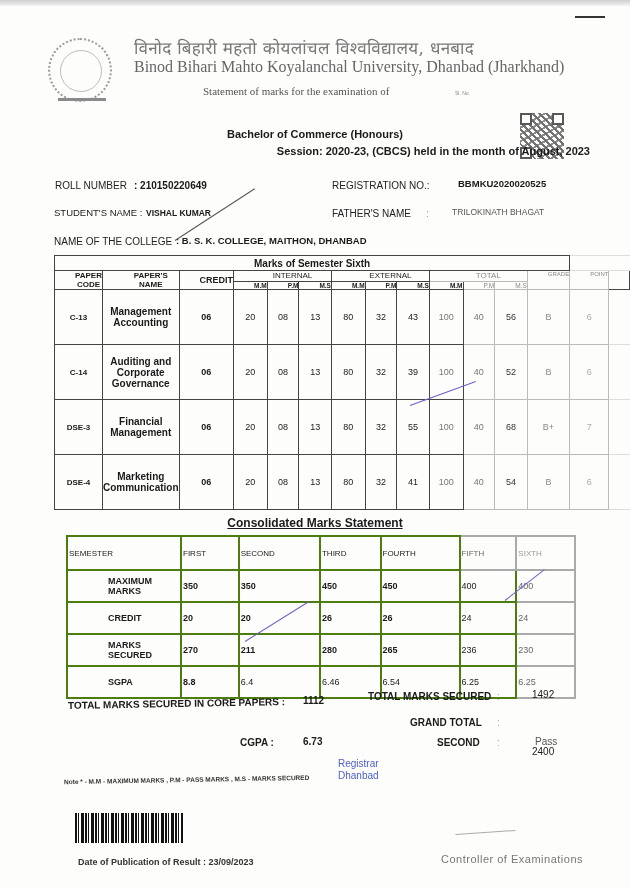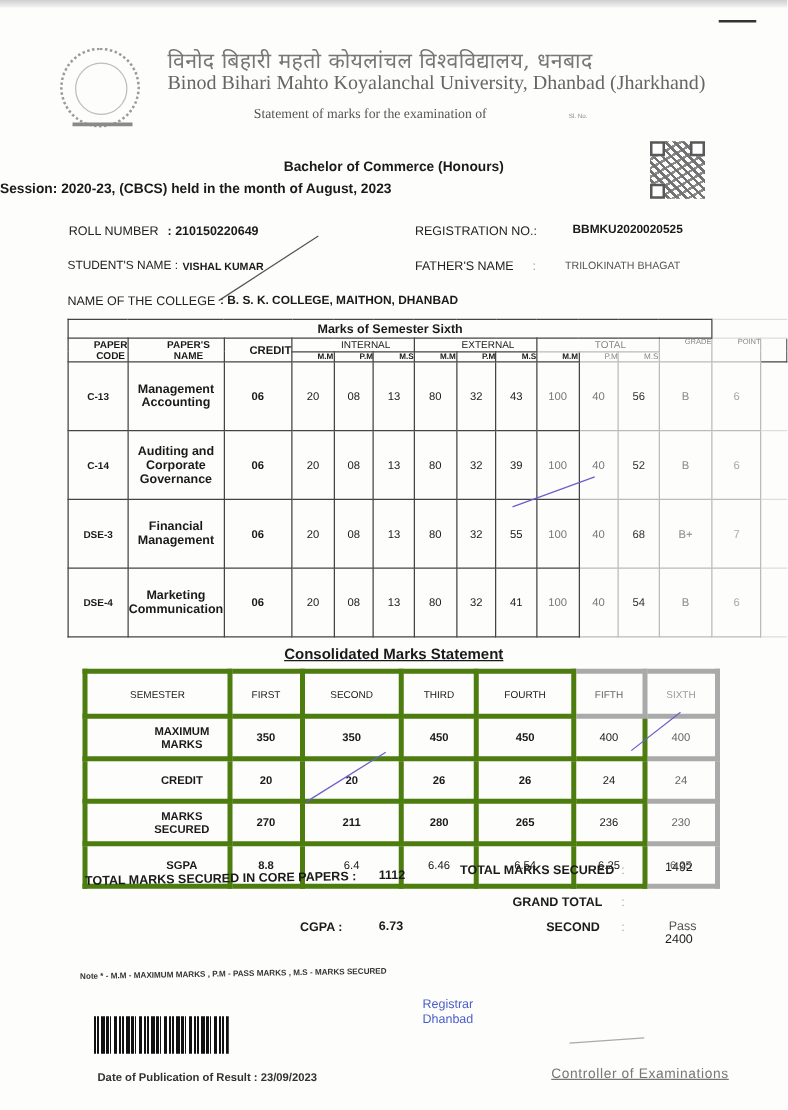"Session: 2020-23, (CBCS) held in" .session { text-align: left -> right }
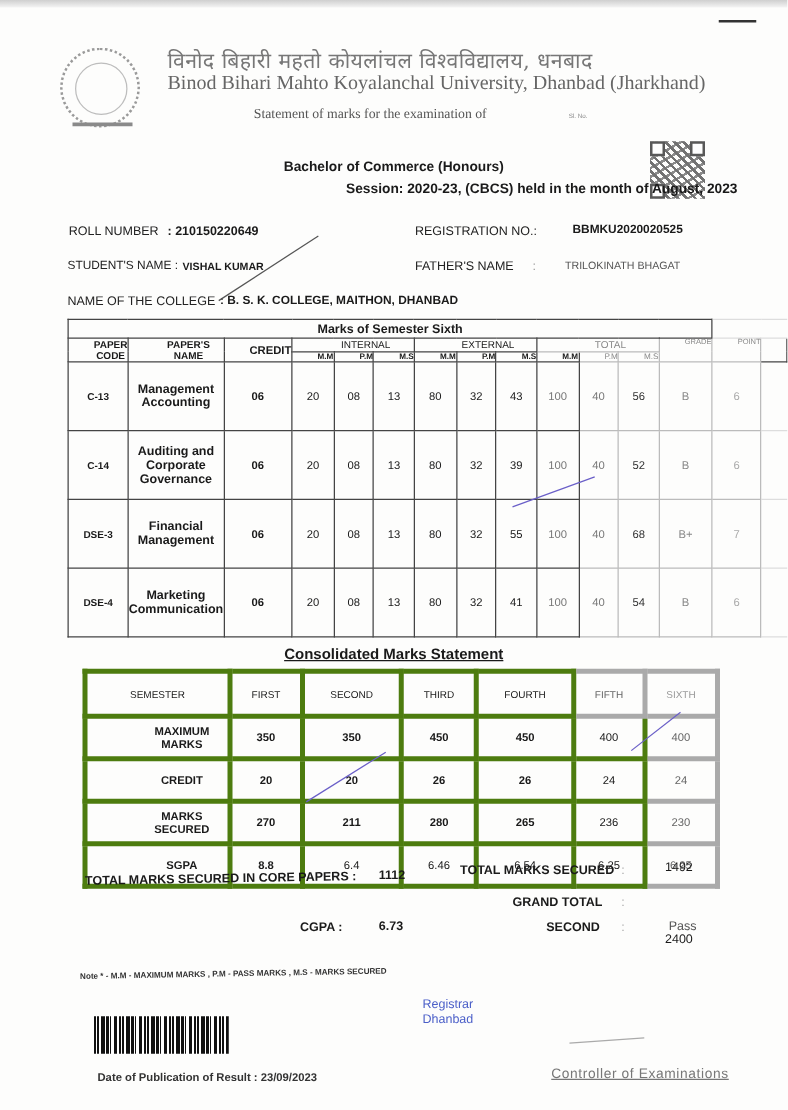"SEMESTER" .consol td { border: 4px solid #4d7c0f -> 2px solid #4d7c0f; text-align: center -> left }
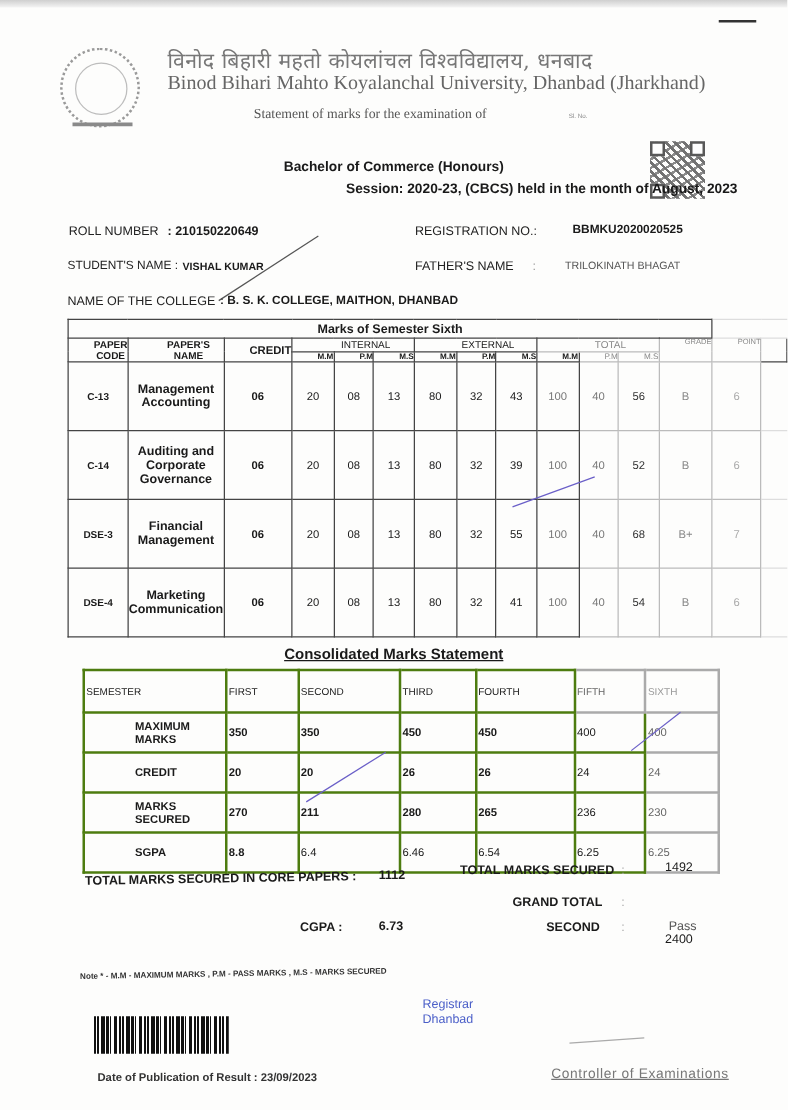"Registrar" .reg { margin-top: 40px -> none }
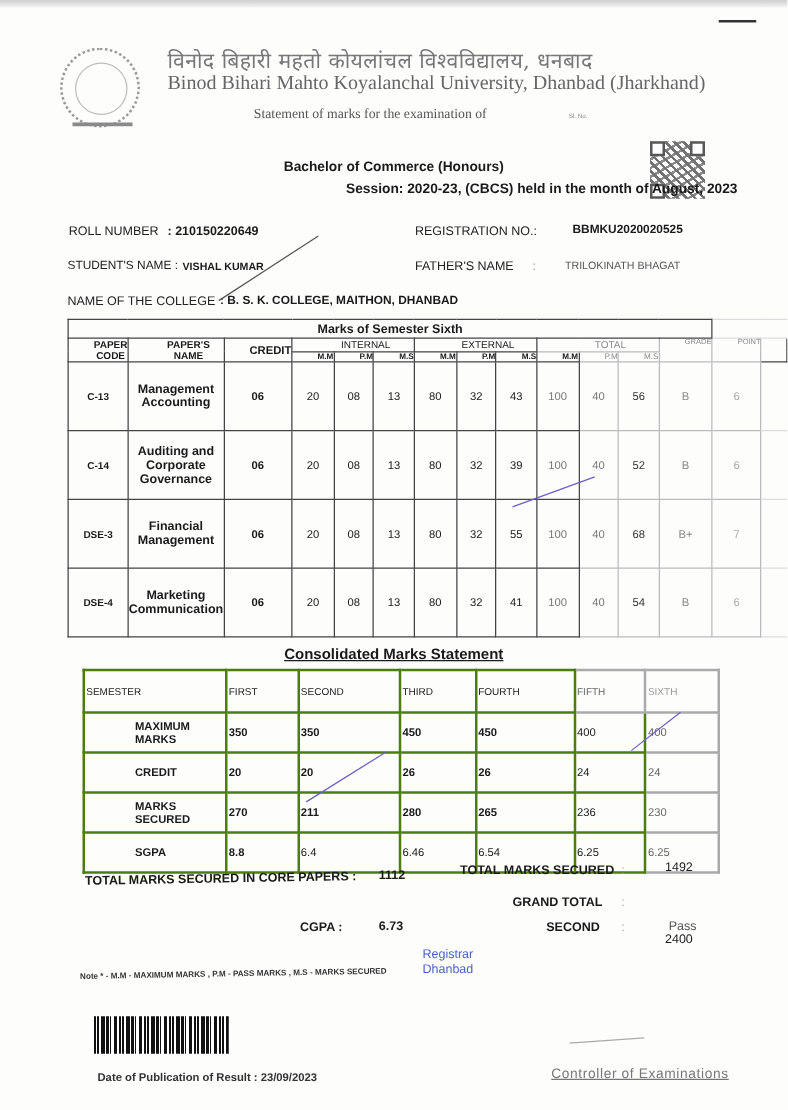"Controller of Examinations" .coe { text-decoration: underline -> none }
